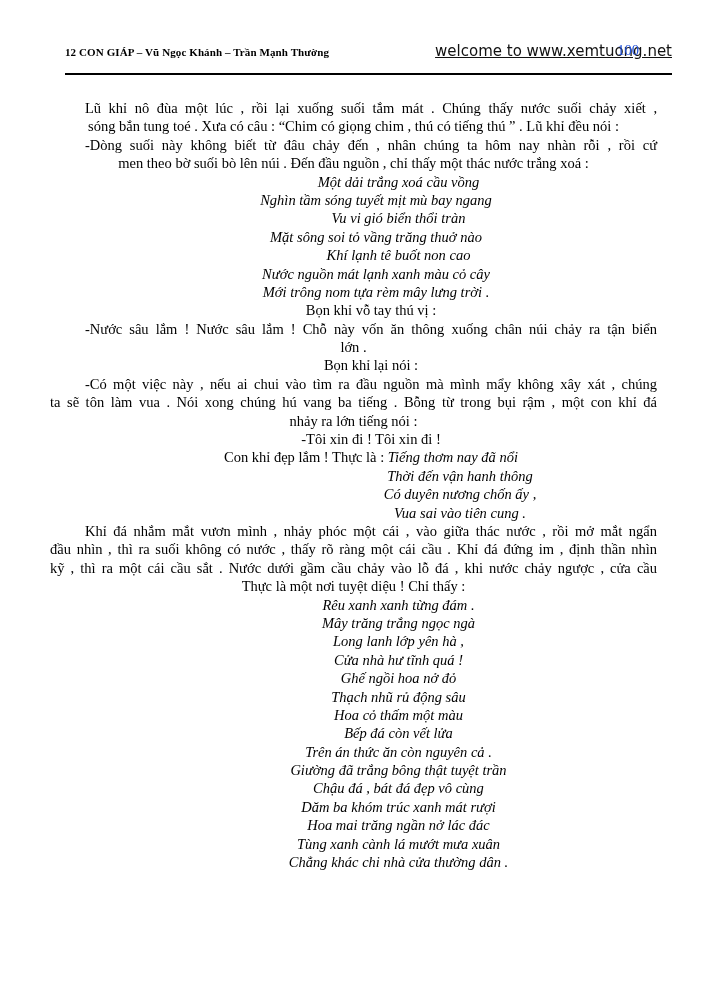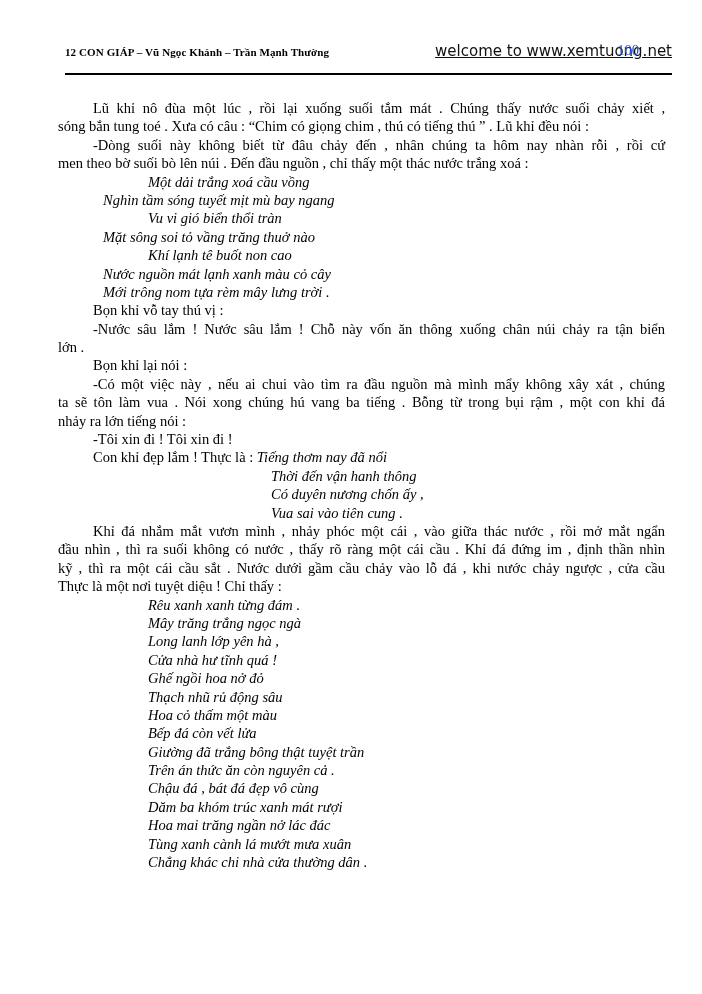"Lũ khỉ nô đùa một" .docbody { left: 58px -> 50px }
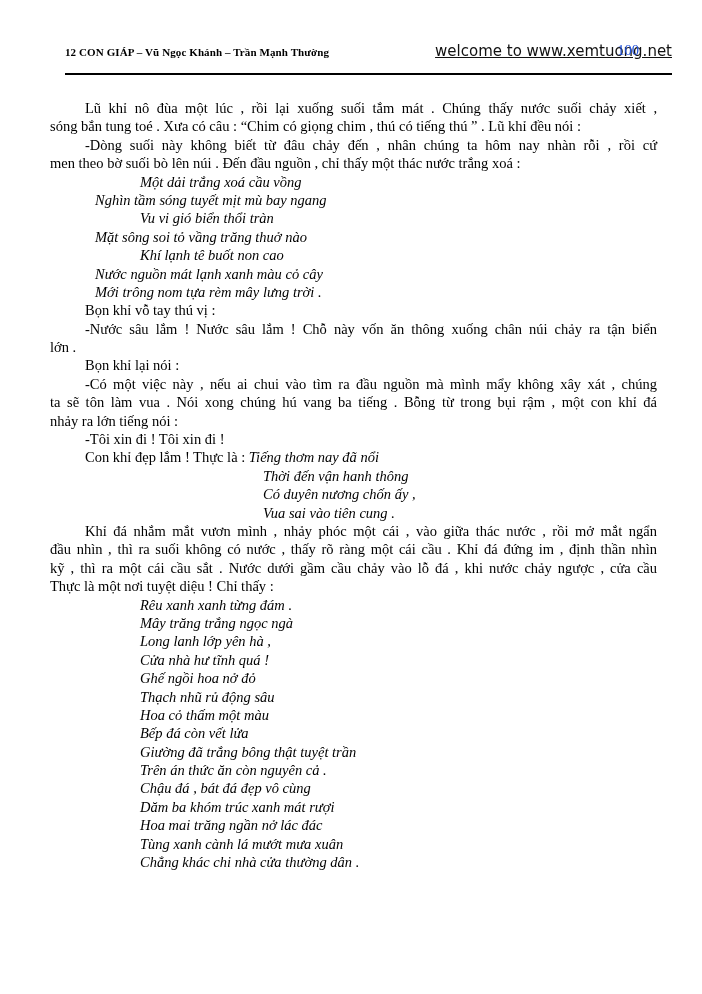"sóng bắn tung toé ." .line { text-align: left -> center }
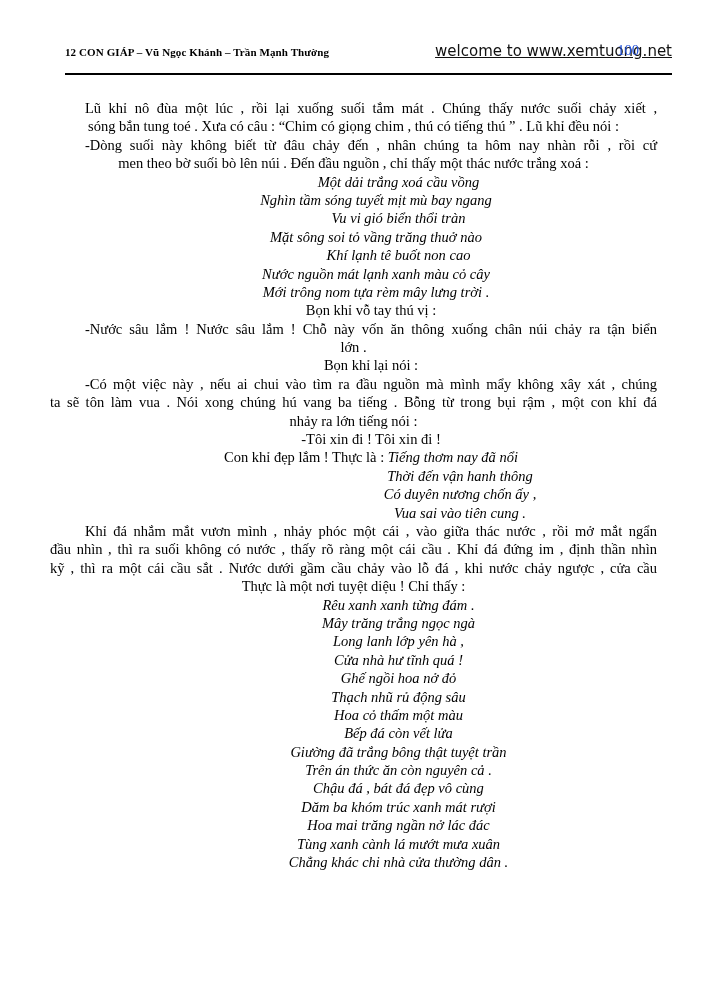"Giường đã trắng bông thật" div.line { order: before "Trên án thức ăn còn" -> after "Trên án thức ăn còn" }
